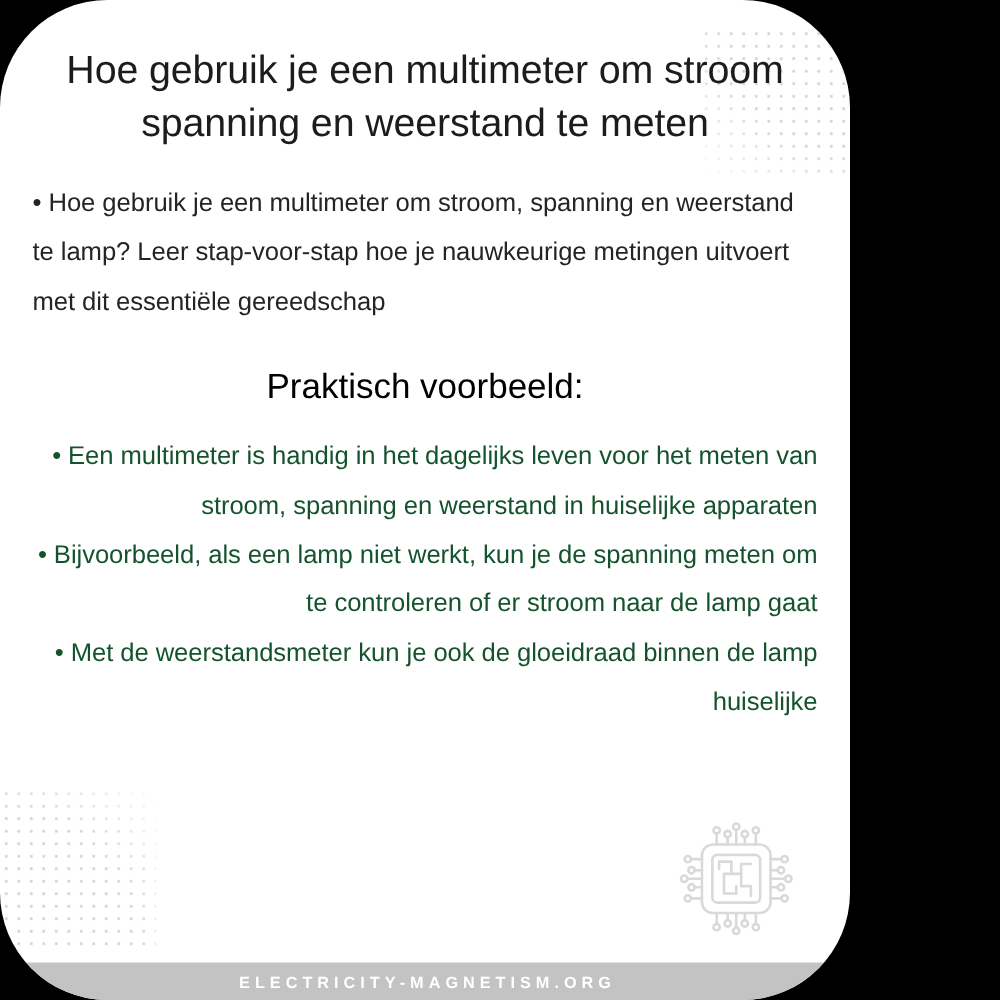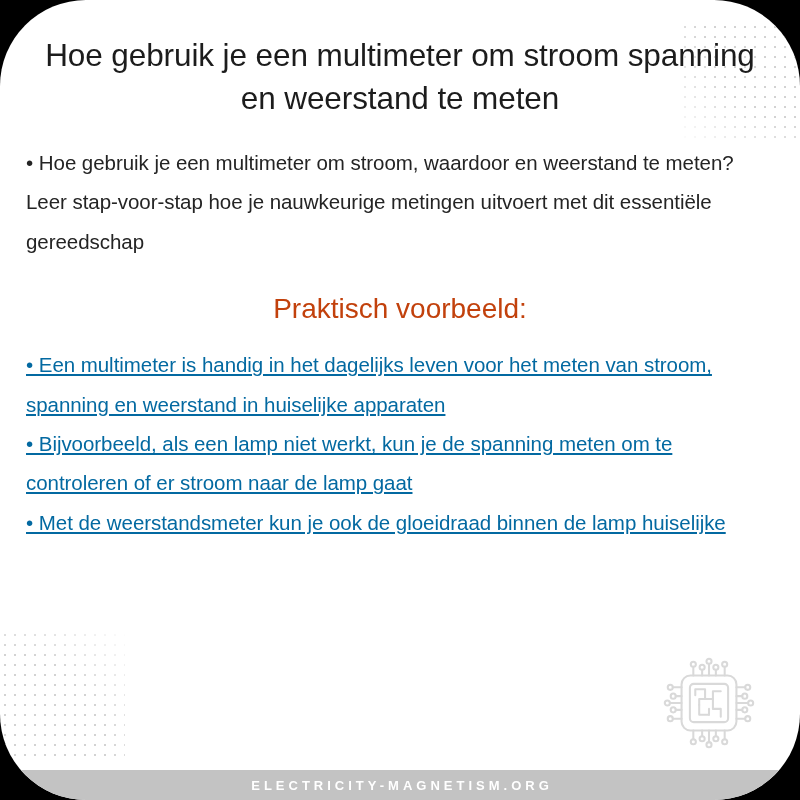"Hoe gebruik je een multimeter" #infographic-card { width: 800px -> 680px }
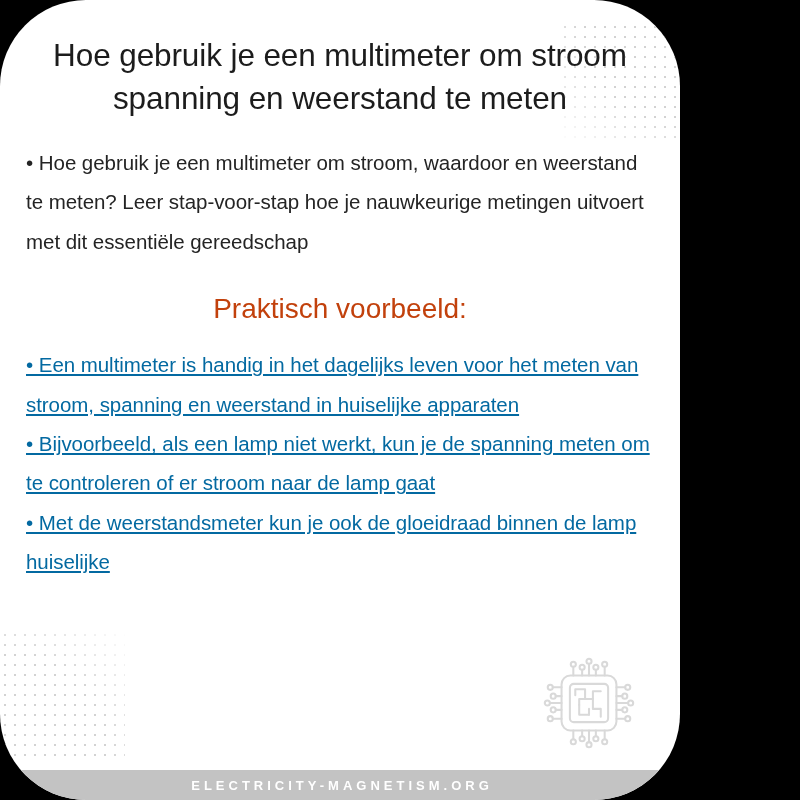"• Hoe gebruik je een" p.body-line { text: waardoor en weerstand te meten -> spanning en weerstand te lamp }
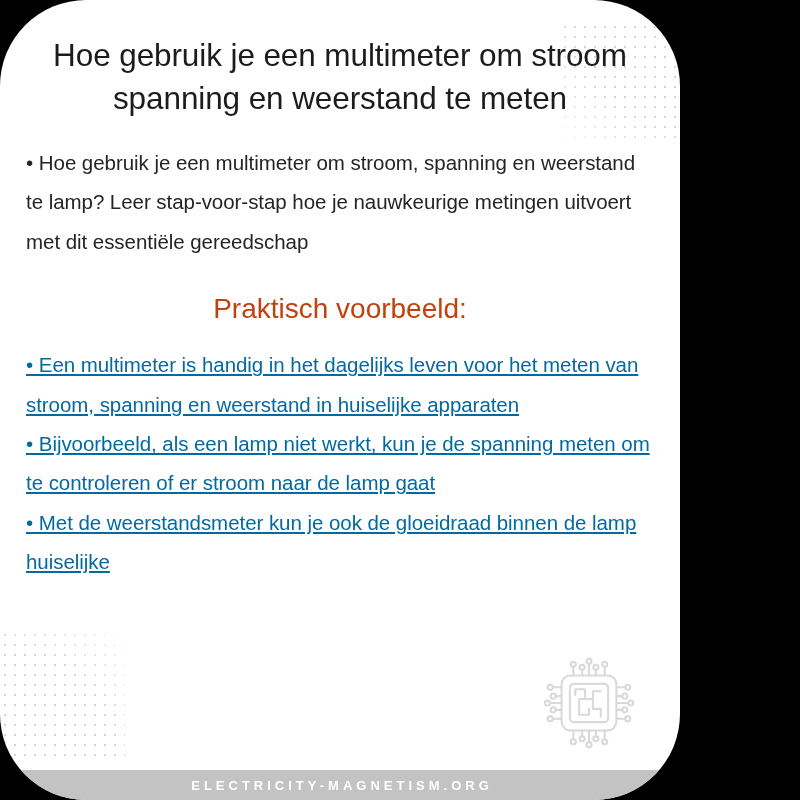"Praktisch voorbeeld:" #section-heading { color: #c2410c -> #000000 }
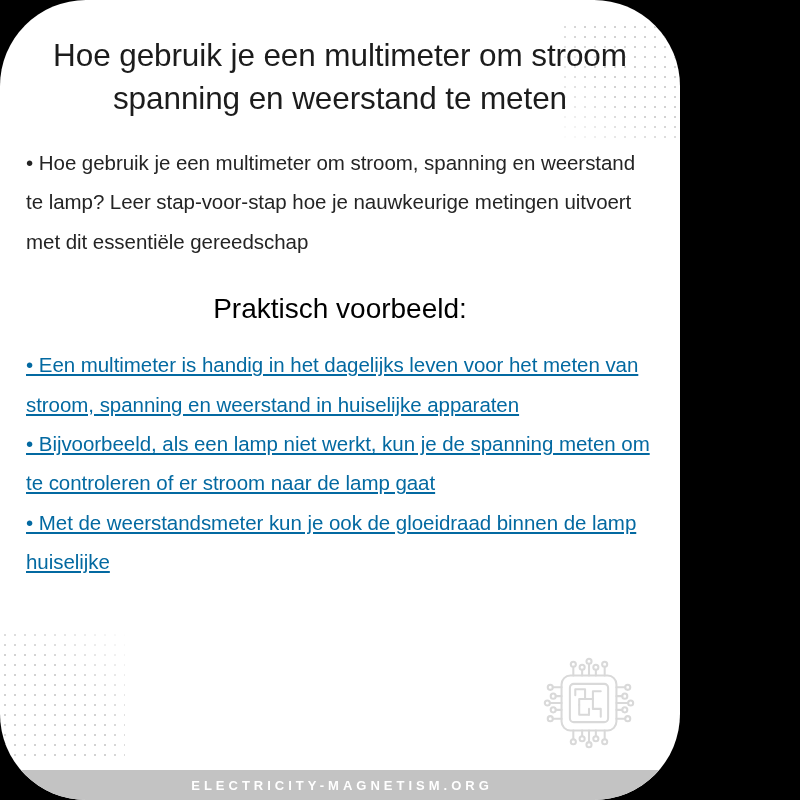"• Een multimeter is handig" .example-line { color: #0369a1 -> #14532d; text-align: left -> right; text-decoration: underline -> none }
